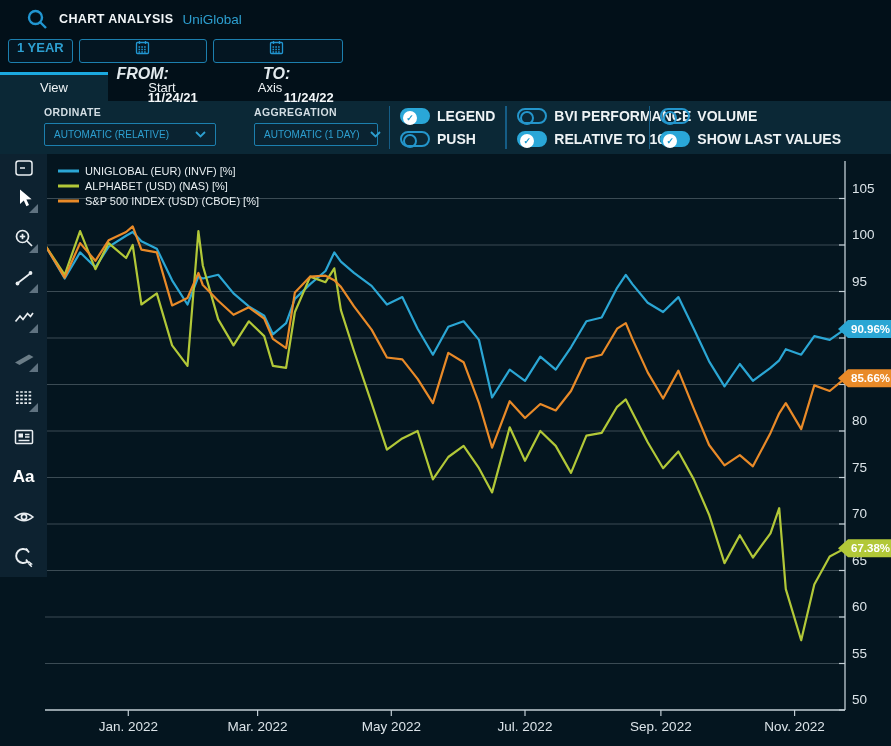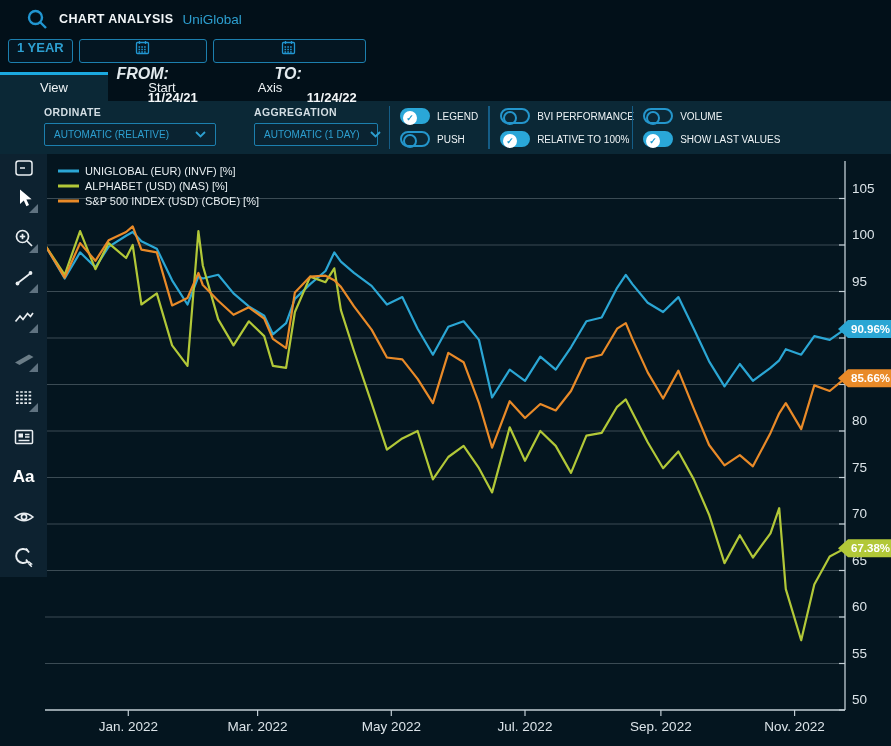"TO:" .date-box.to { width: 153px -> 130px }
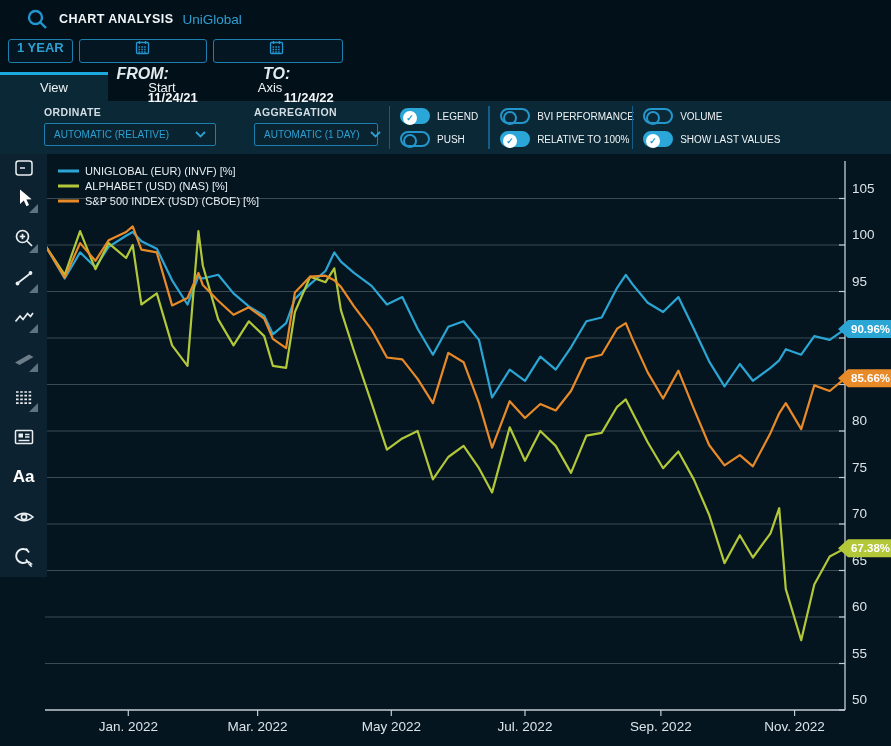"LEGEND" .toggle-label { font-size: 10px -> 14px; font-weight: normal -> bold }
